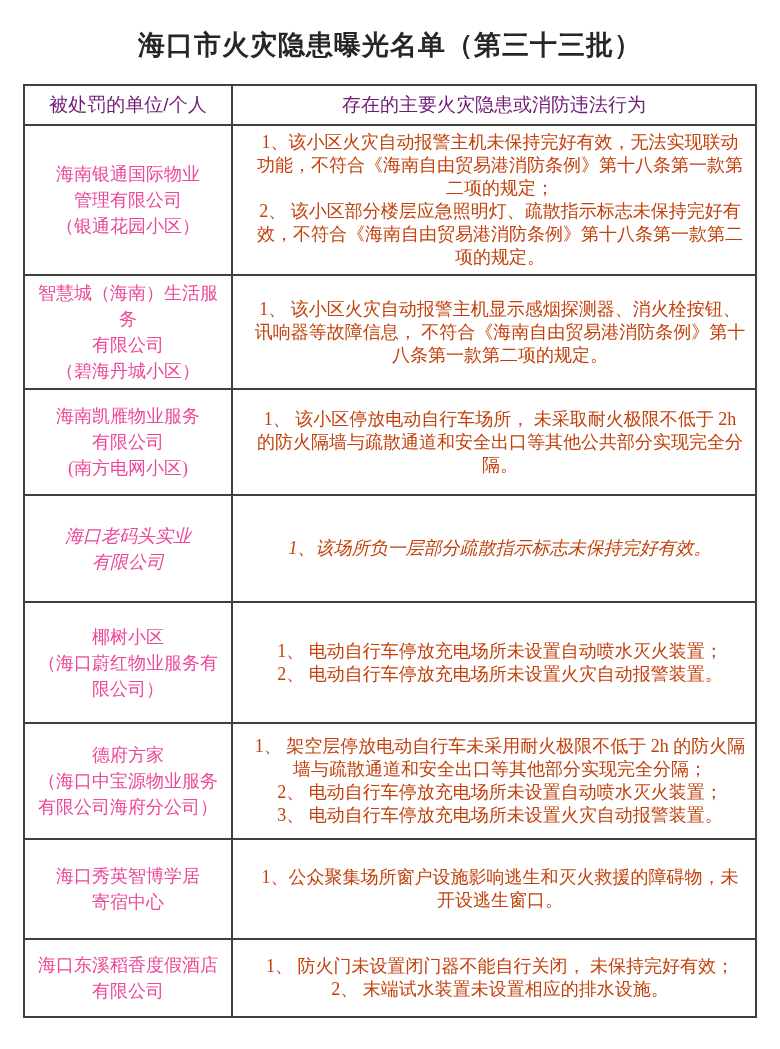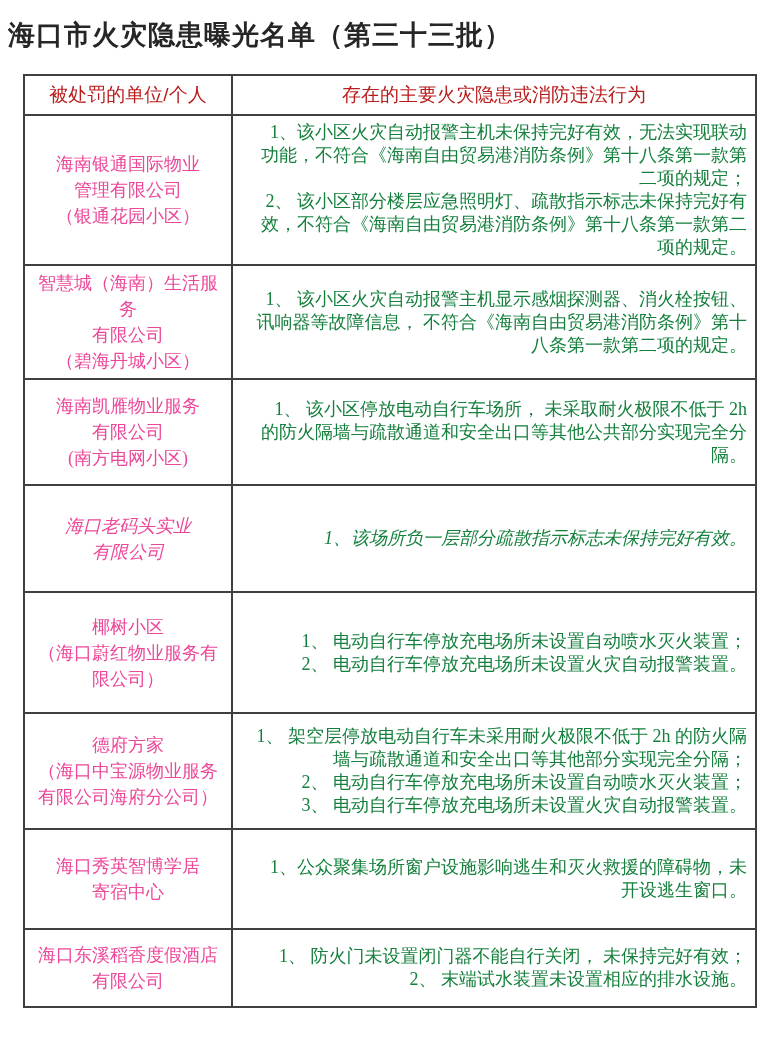"海口市火灾隐患曝光名单（第三十三批）" .page-title { margin: 8px -> 18px; text-align: none -> center }
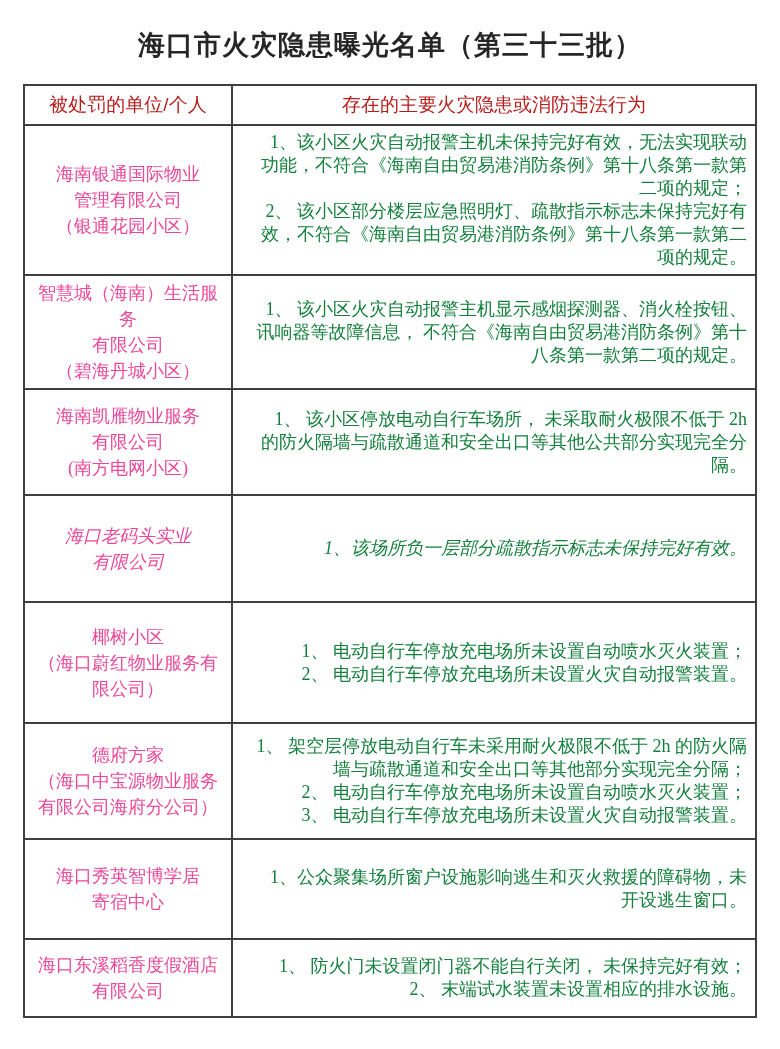"被处罚的单位/个人" .hazard-table th { color: #b91c1c -> #701a75 }
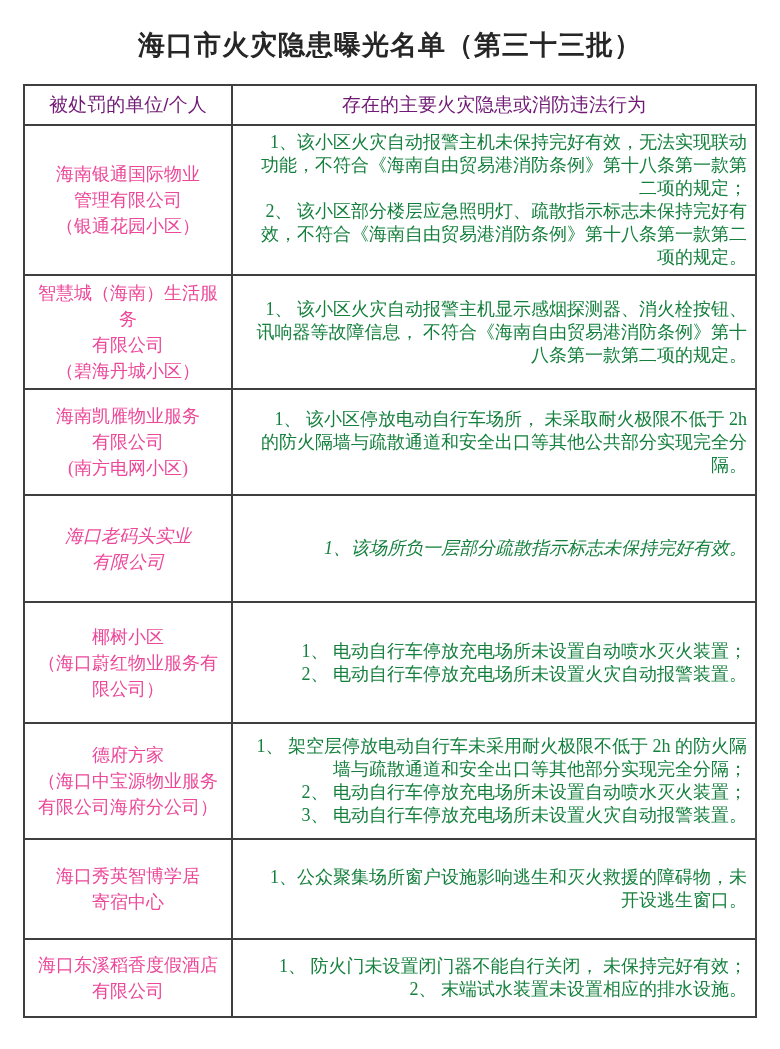"1、该小区火灾自动报警主机未保持完好有效，无法实现联动功能，不符合《海南自由贸易" td.violations-cell { color: #15803d -> #c2410c; text-align: right -> center }
